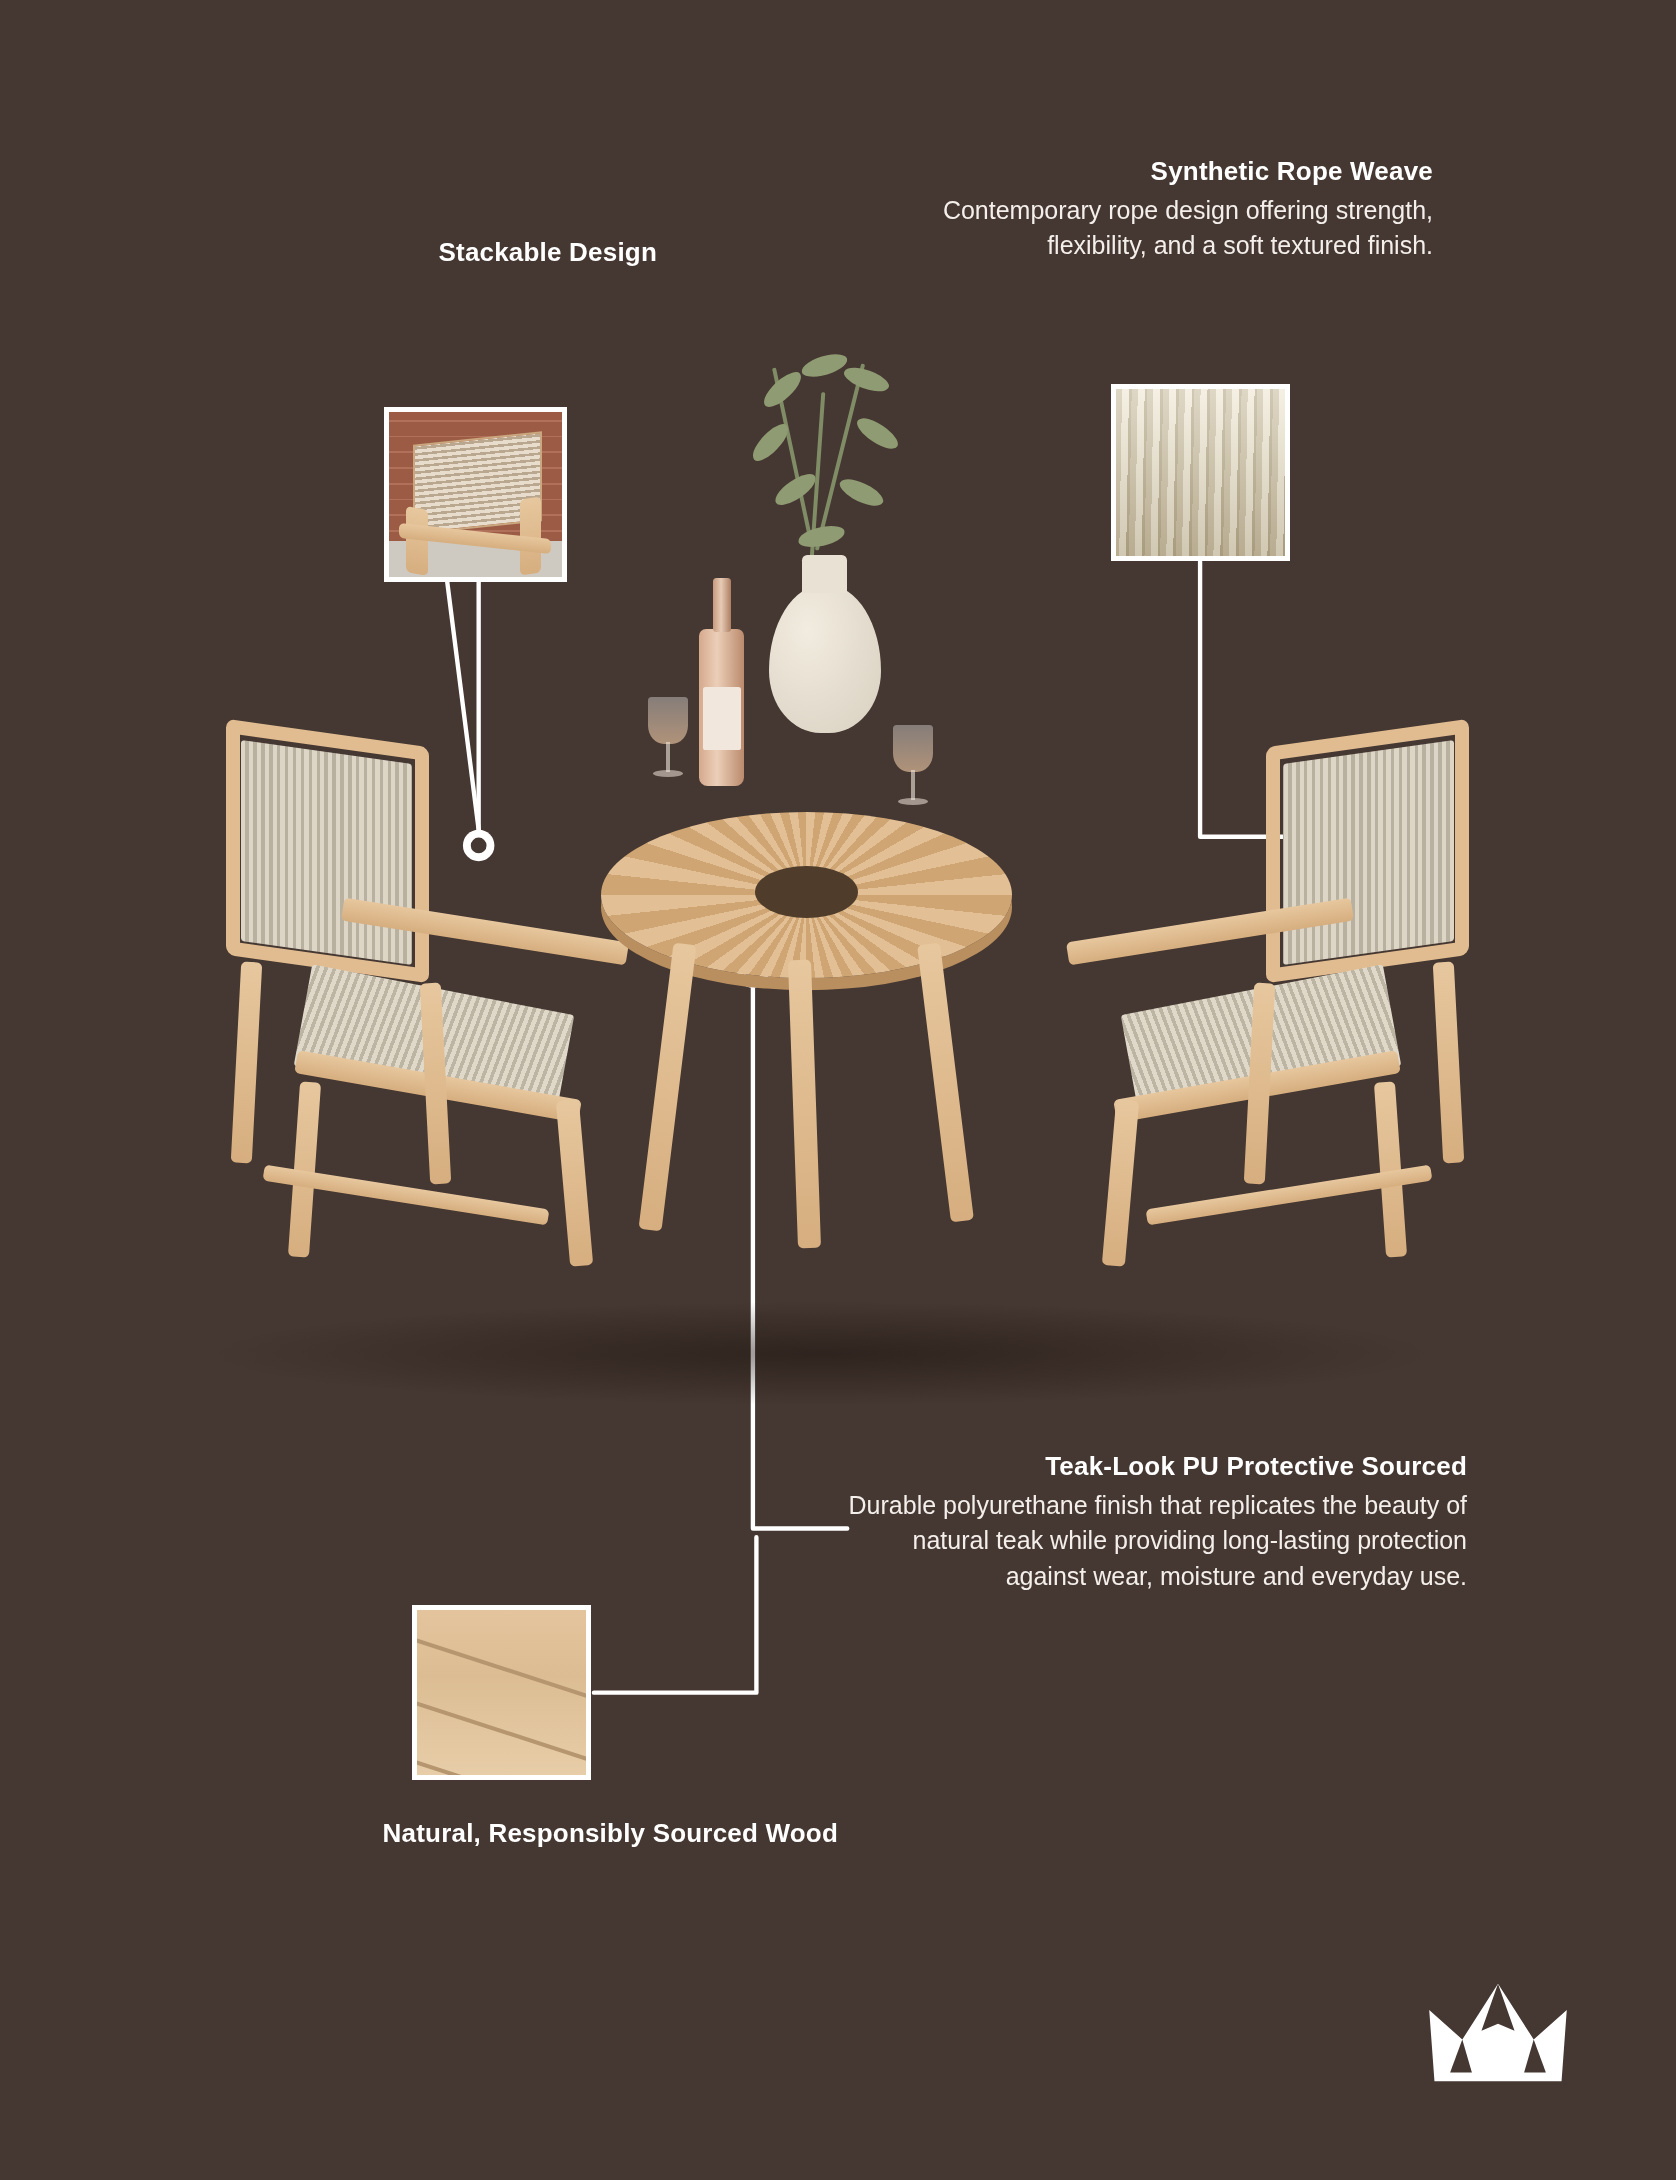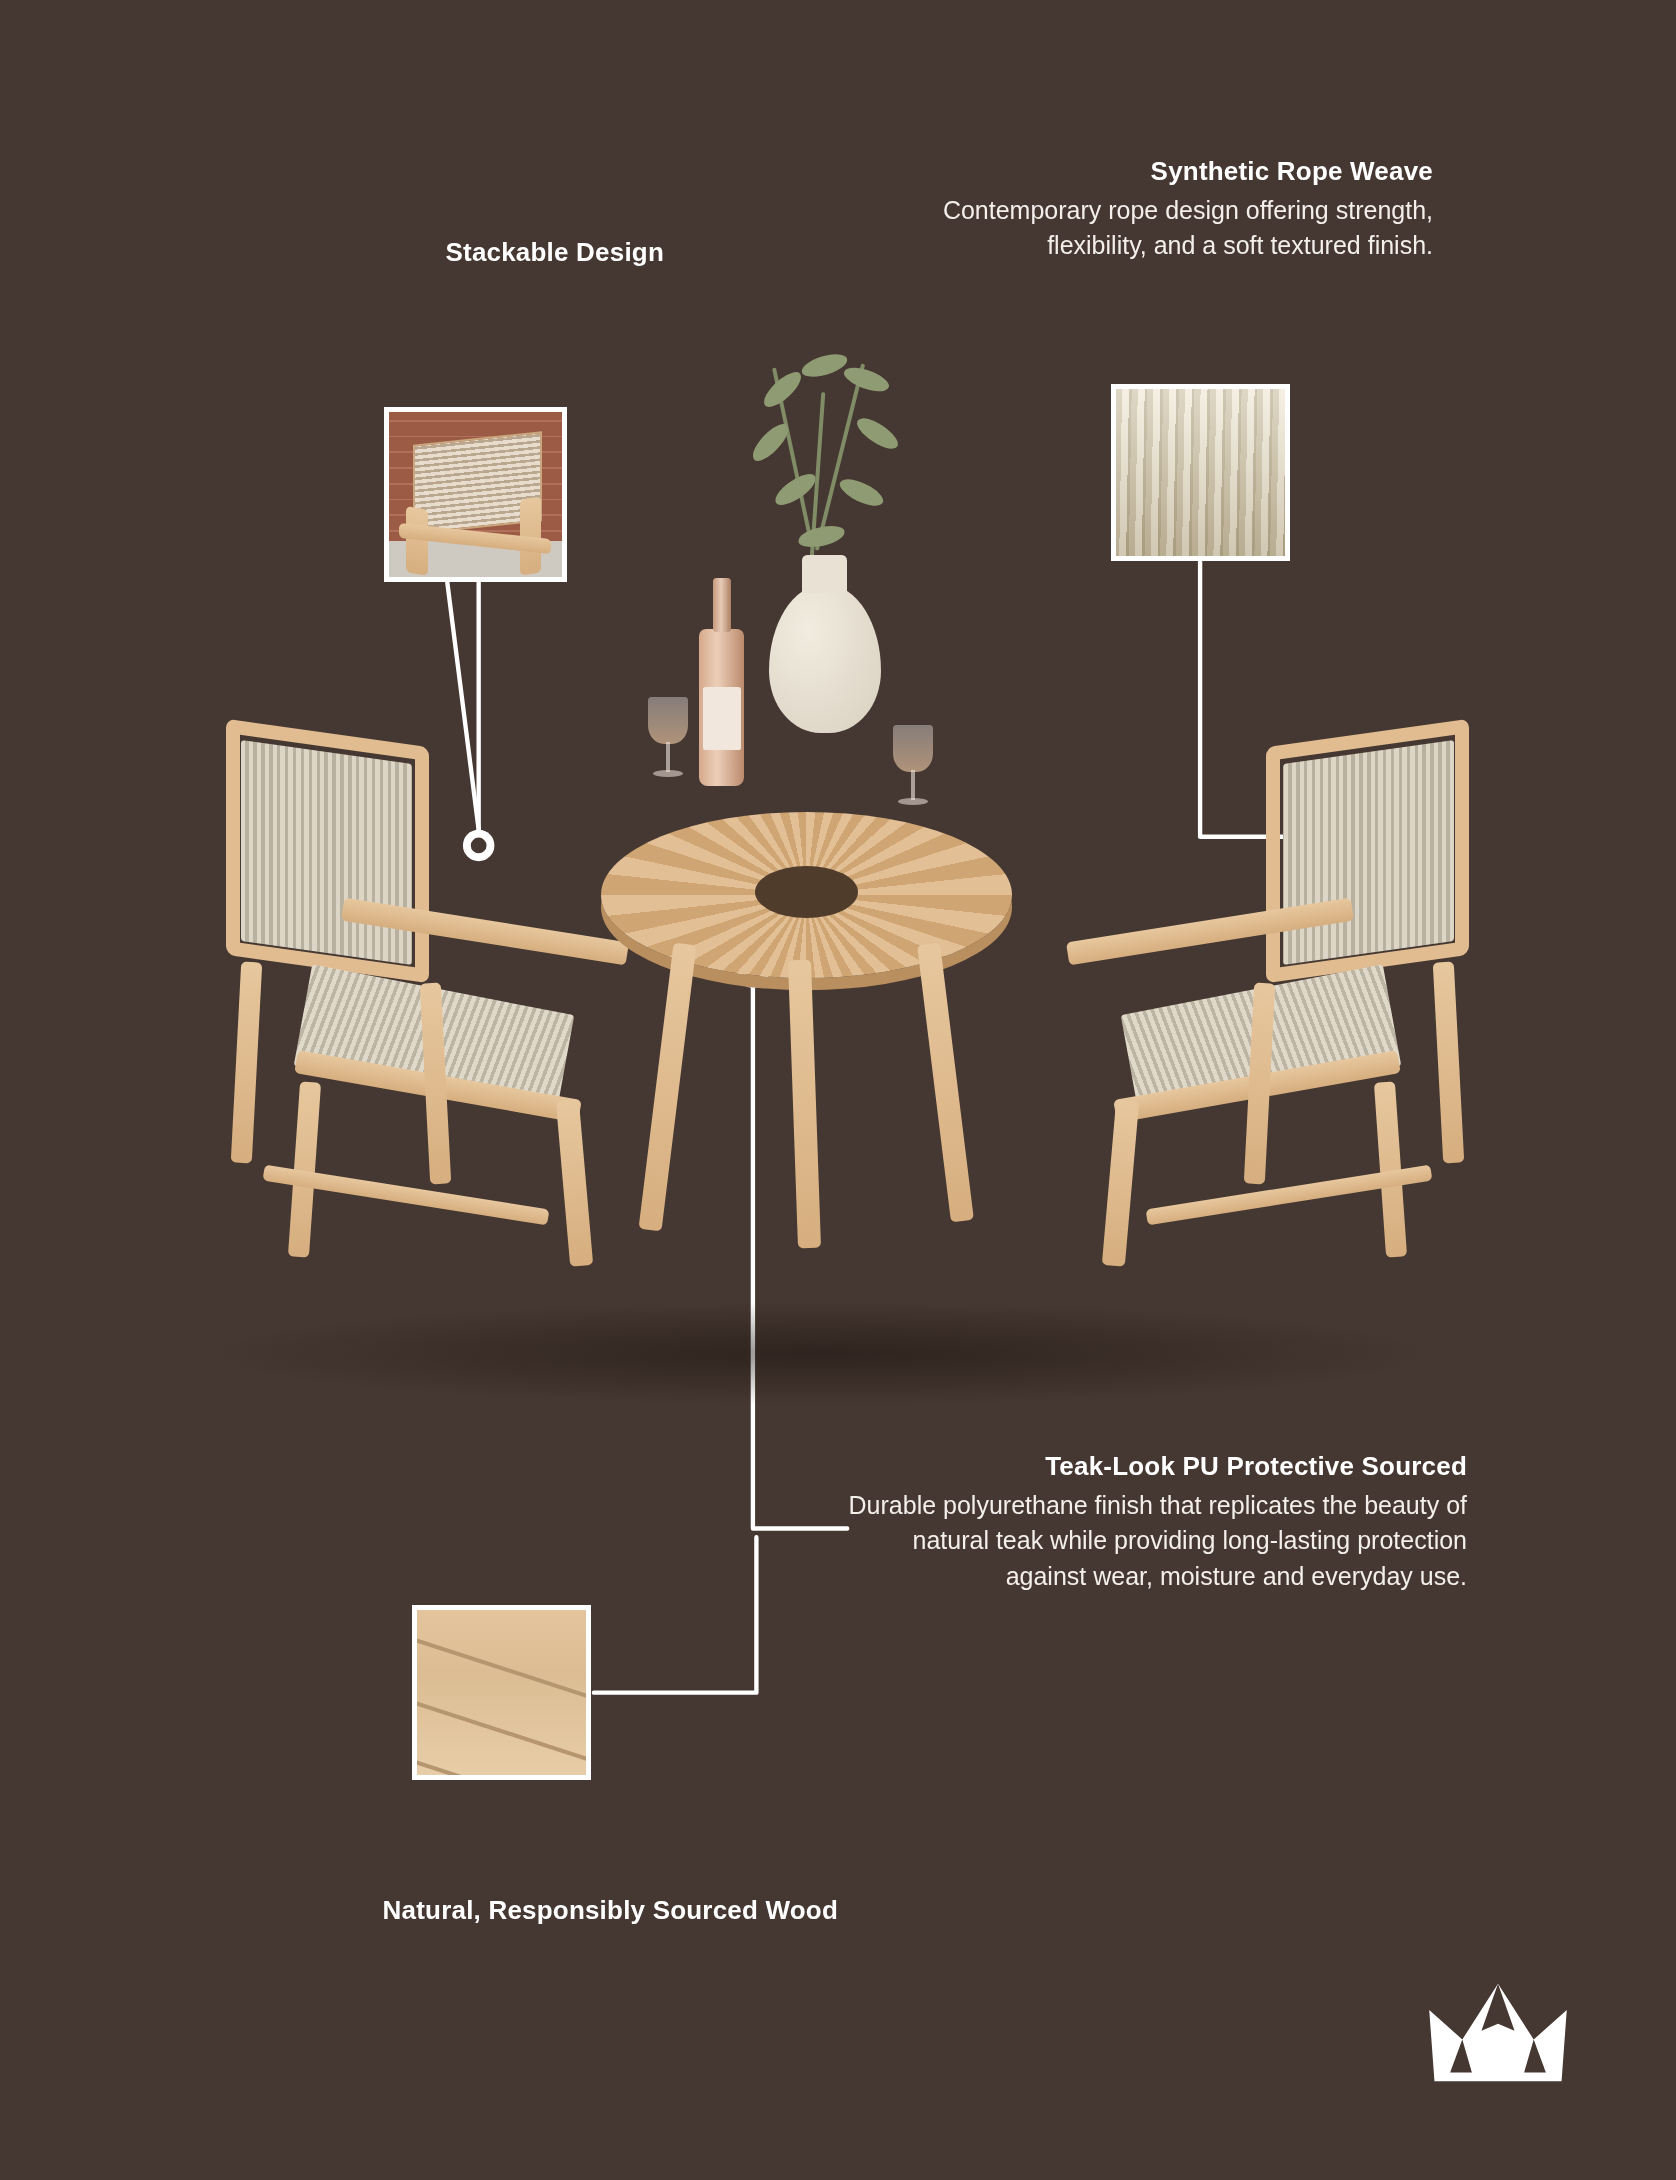"Stackable Design" #callout-stackable { left: 175px -> 168px }
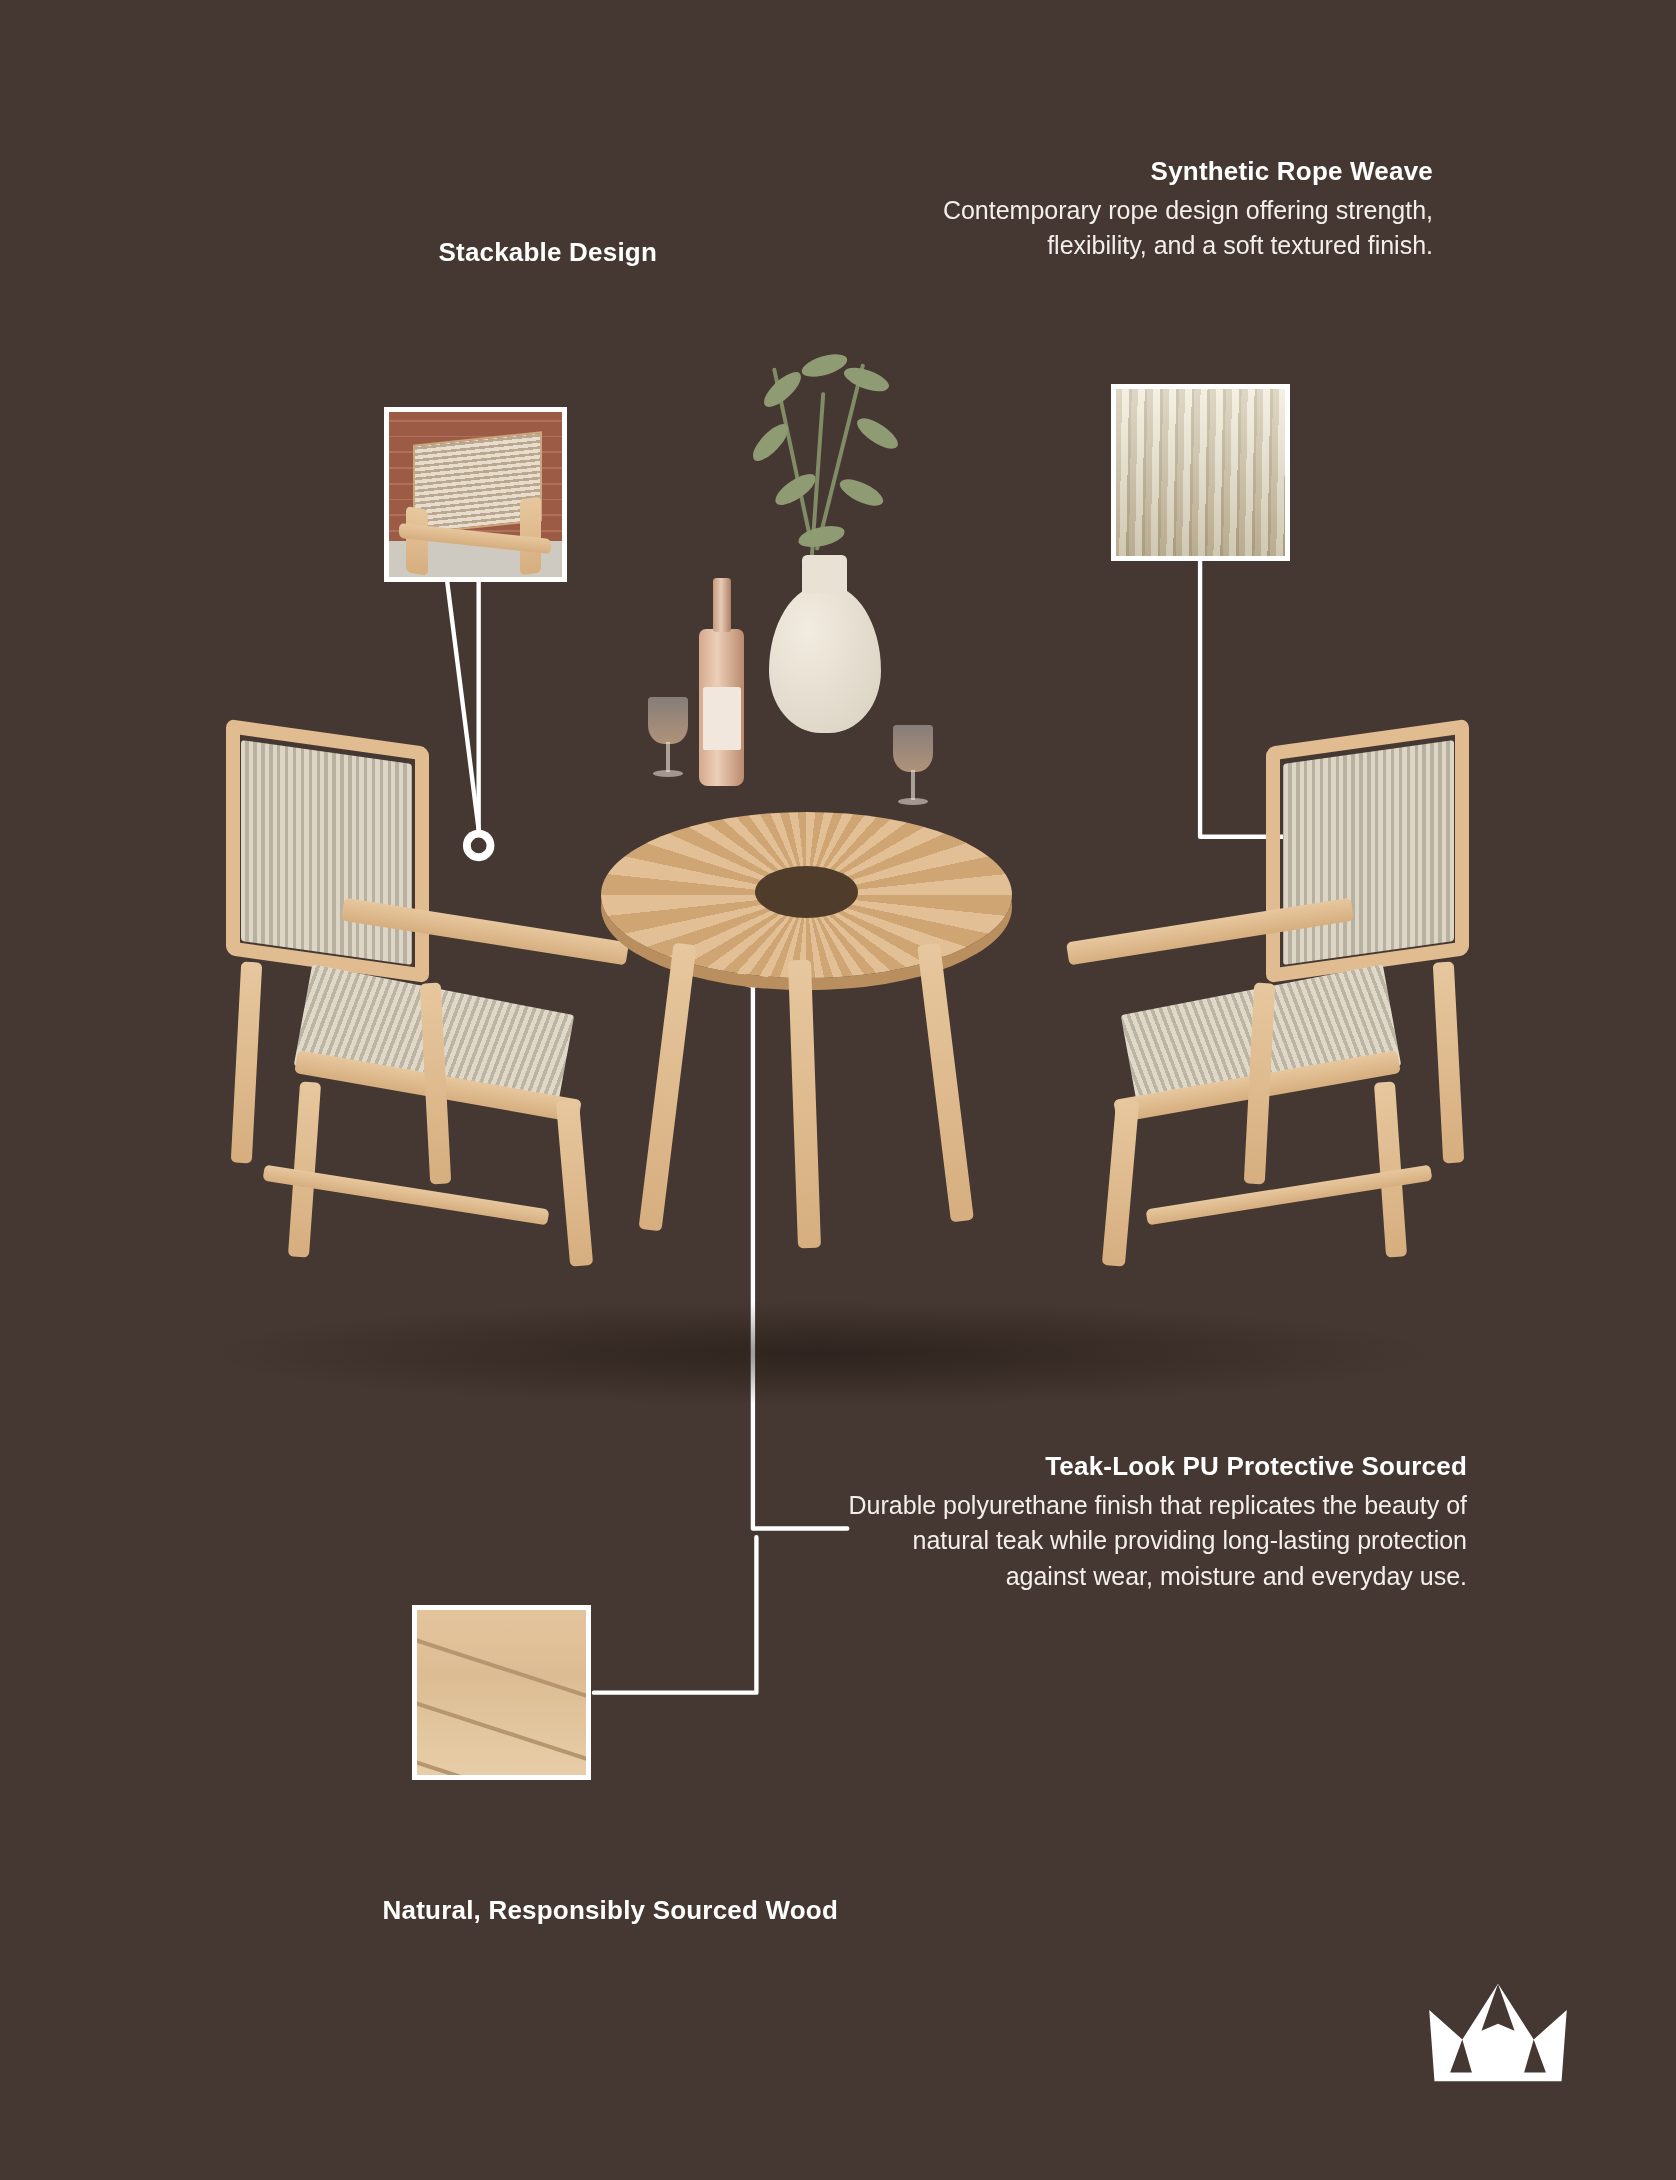"Natural, Responsibly Sourced Wood" #callout-wood { top: 1894px -> 1817px }
